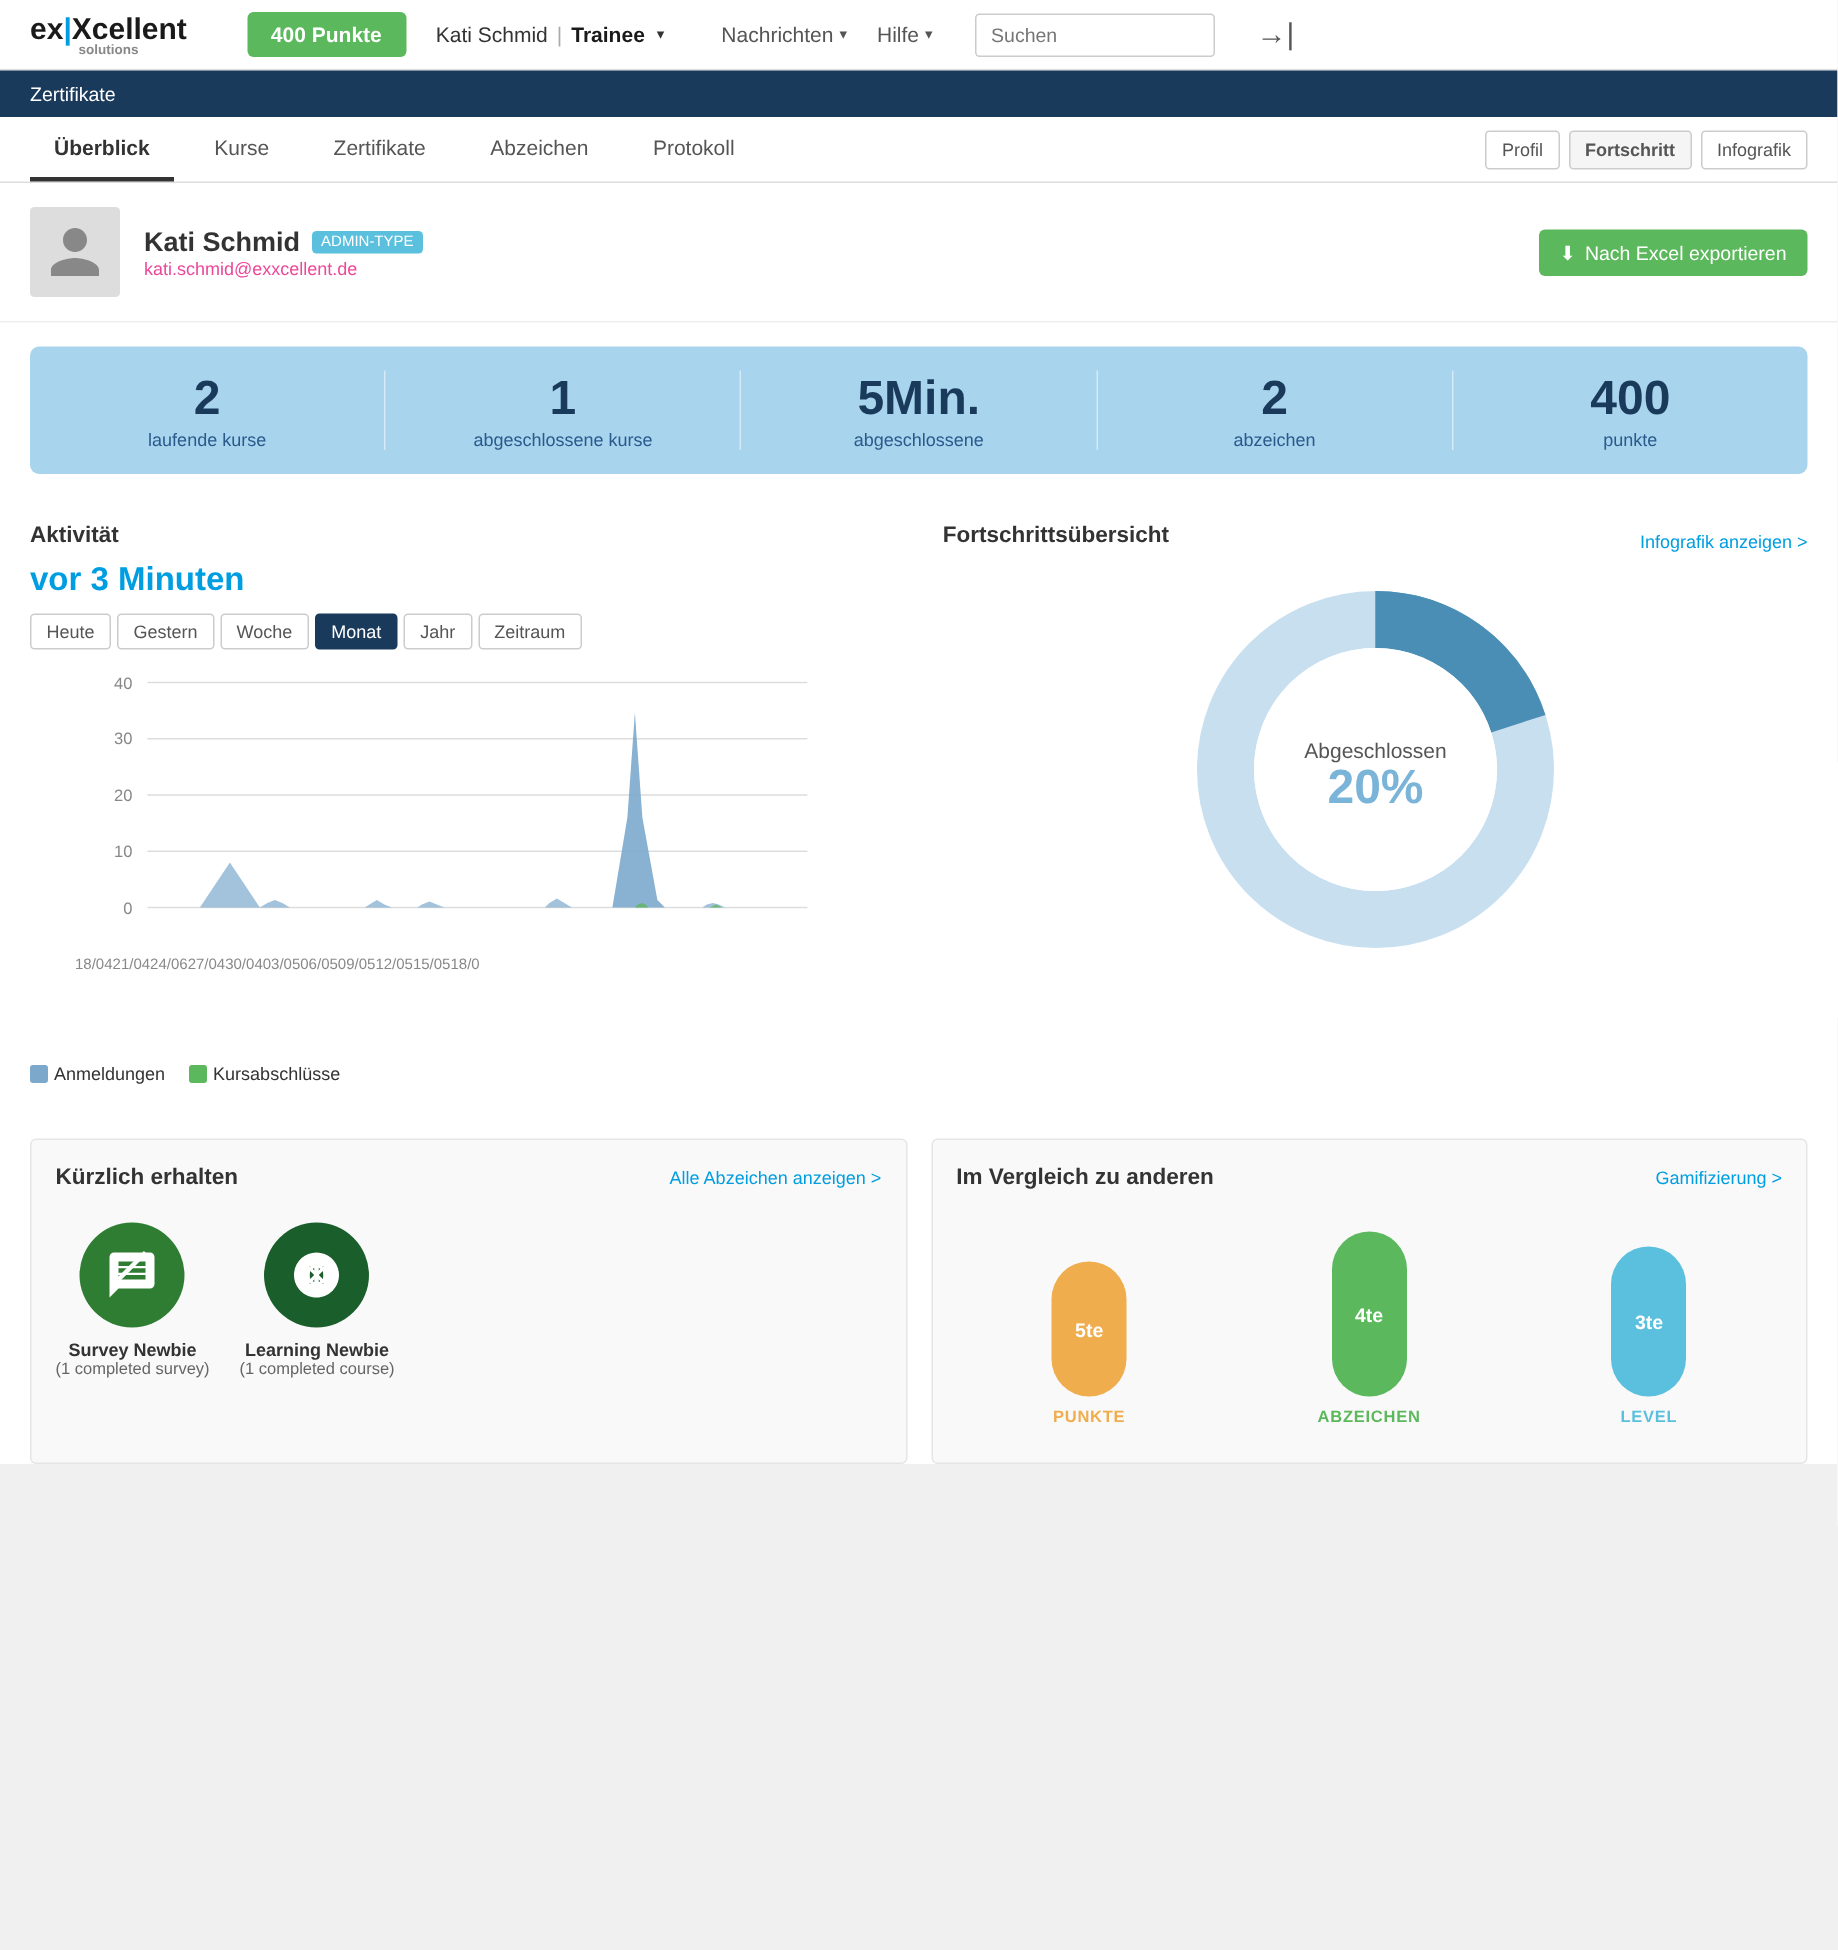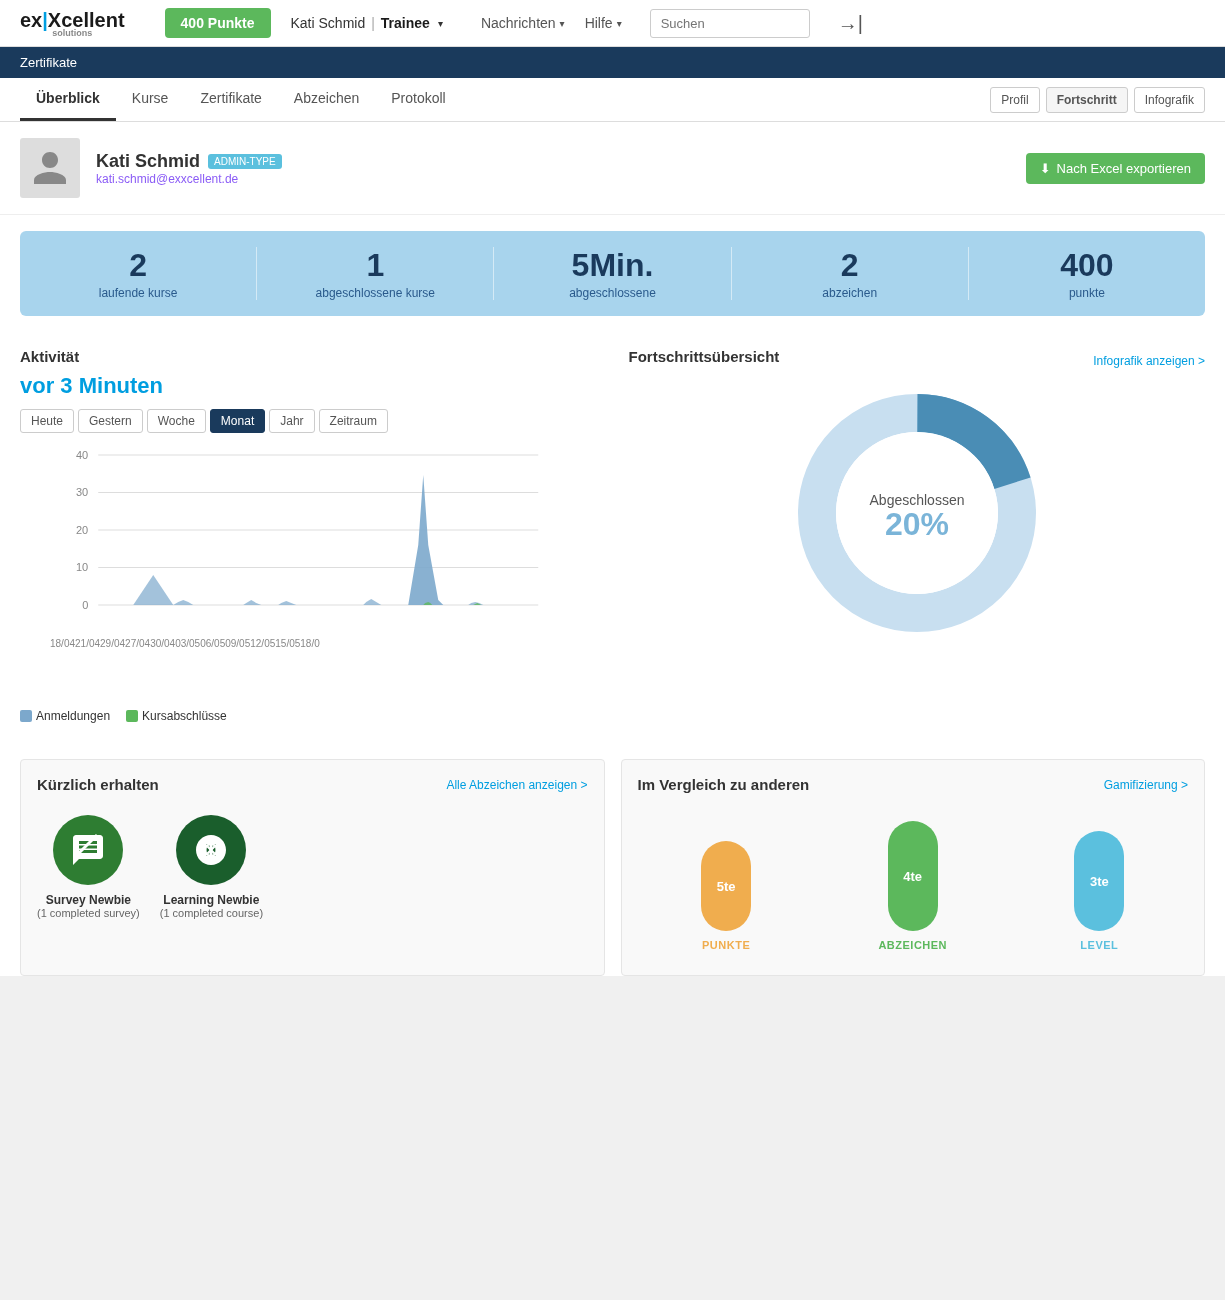"Überblick" .tabs { gap: 0 -> 11px }
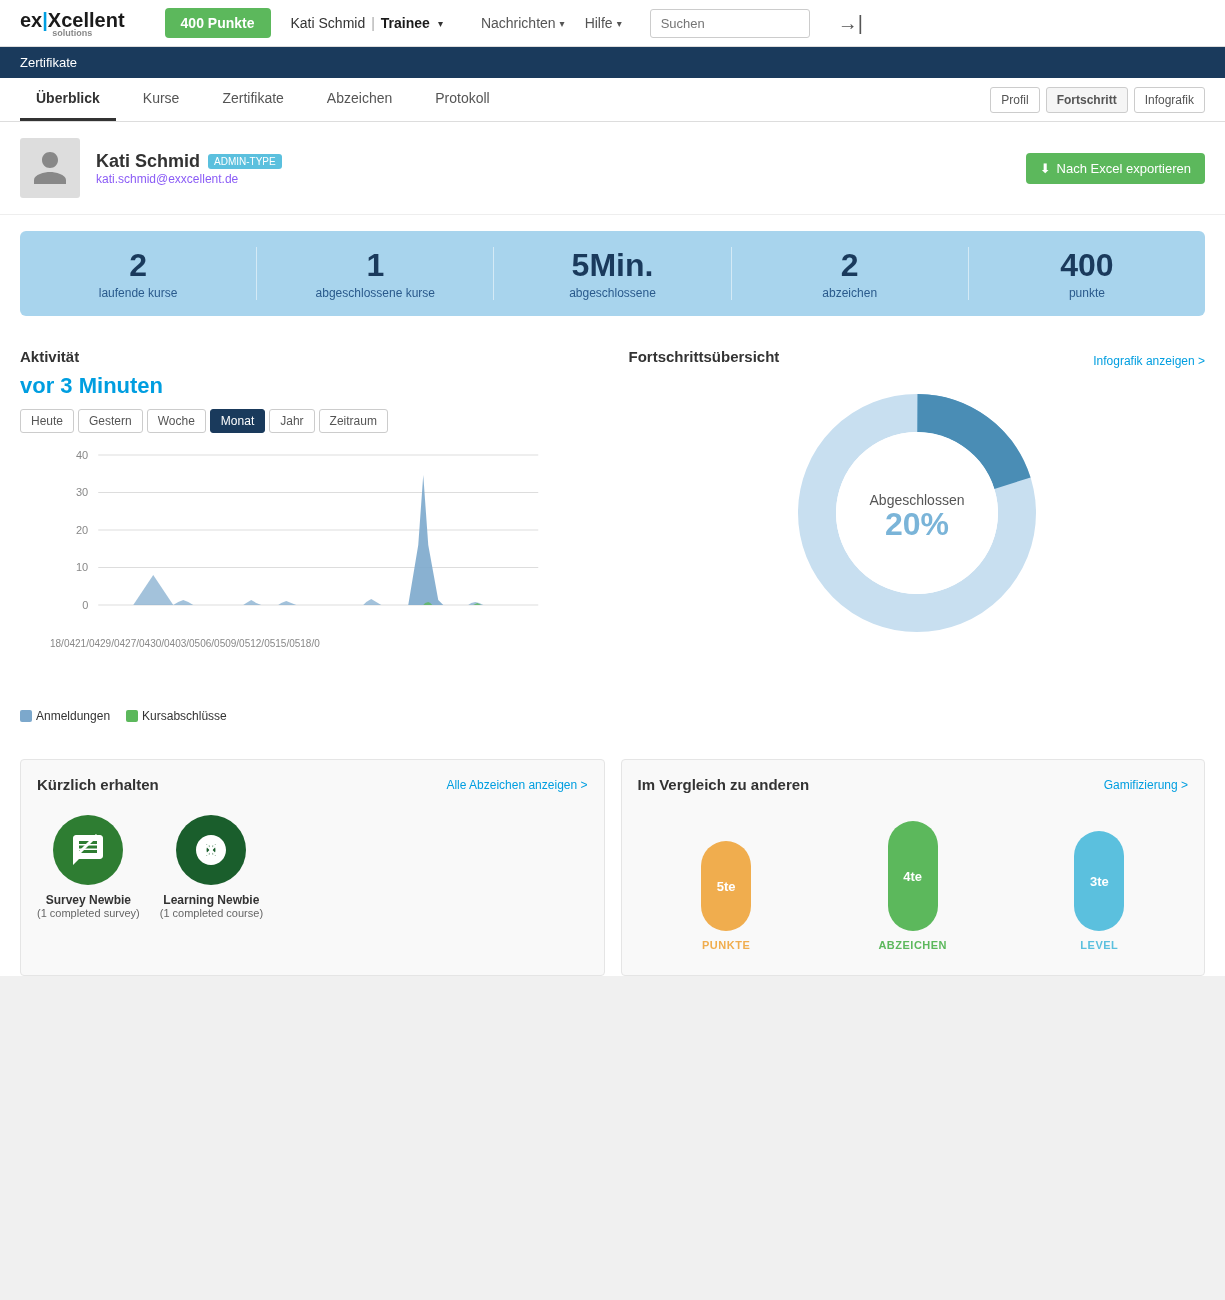"kati.schmid@exxcellent.de" .profile-info p { color: #8b5cf6 -> #ec4899 }
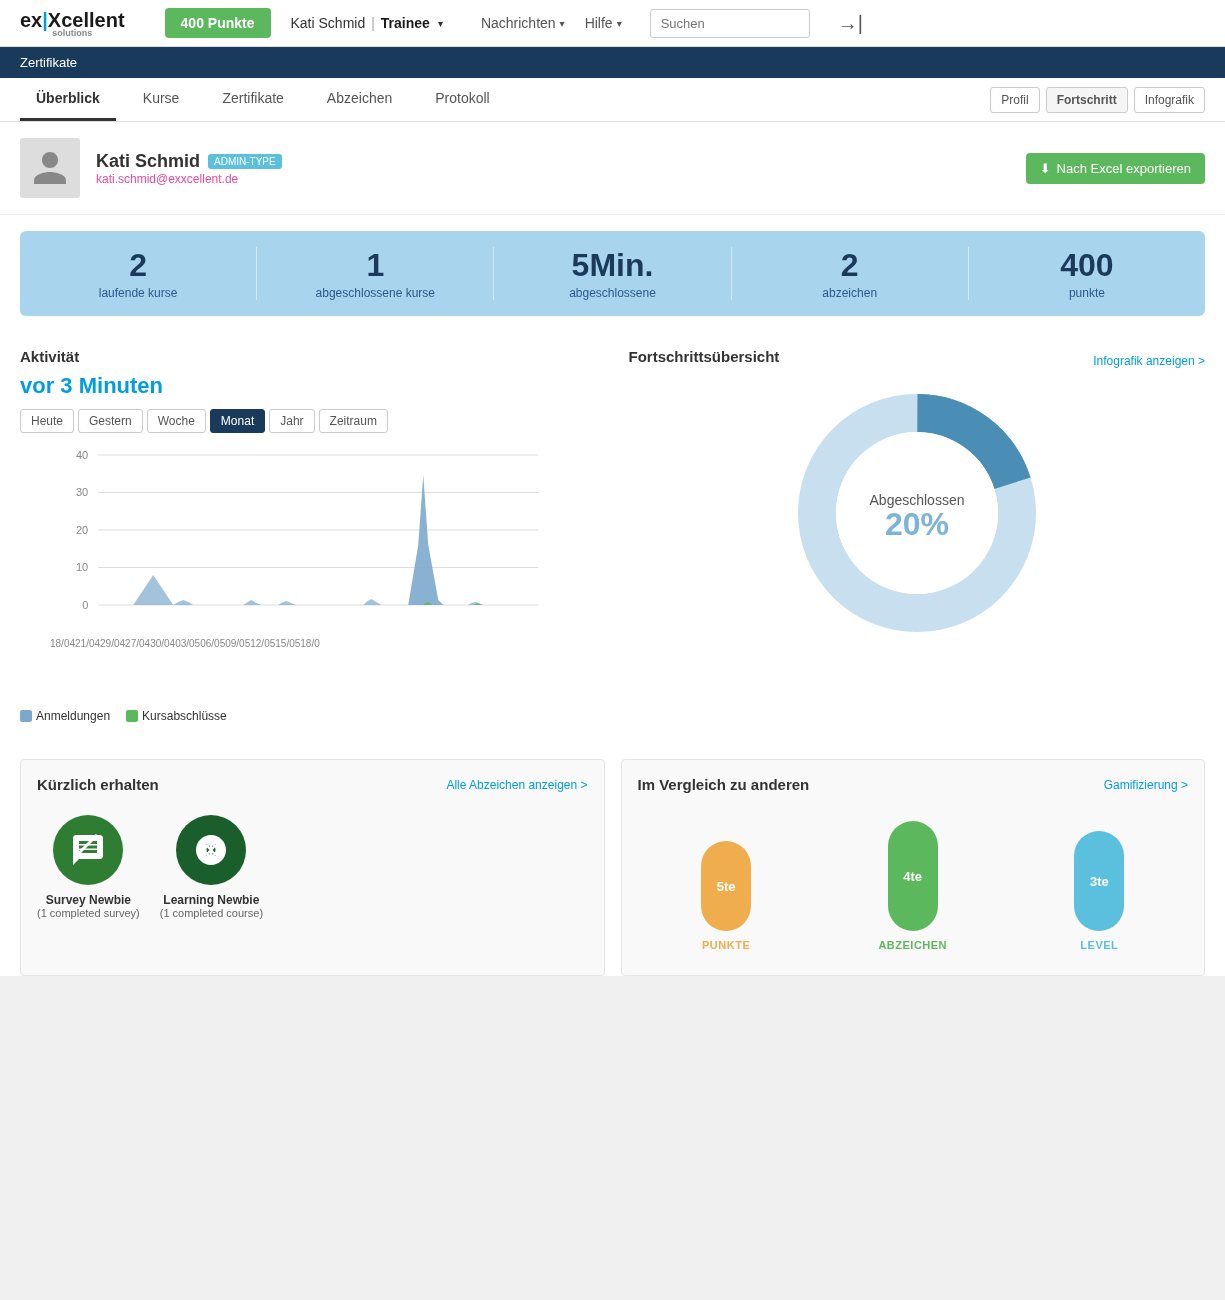"29/04" span { text: 29/04 -> 24/06 }
